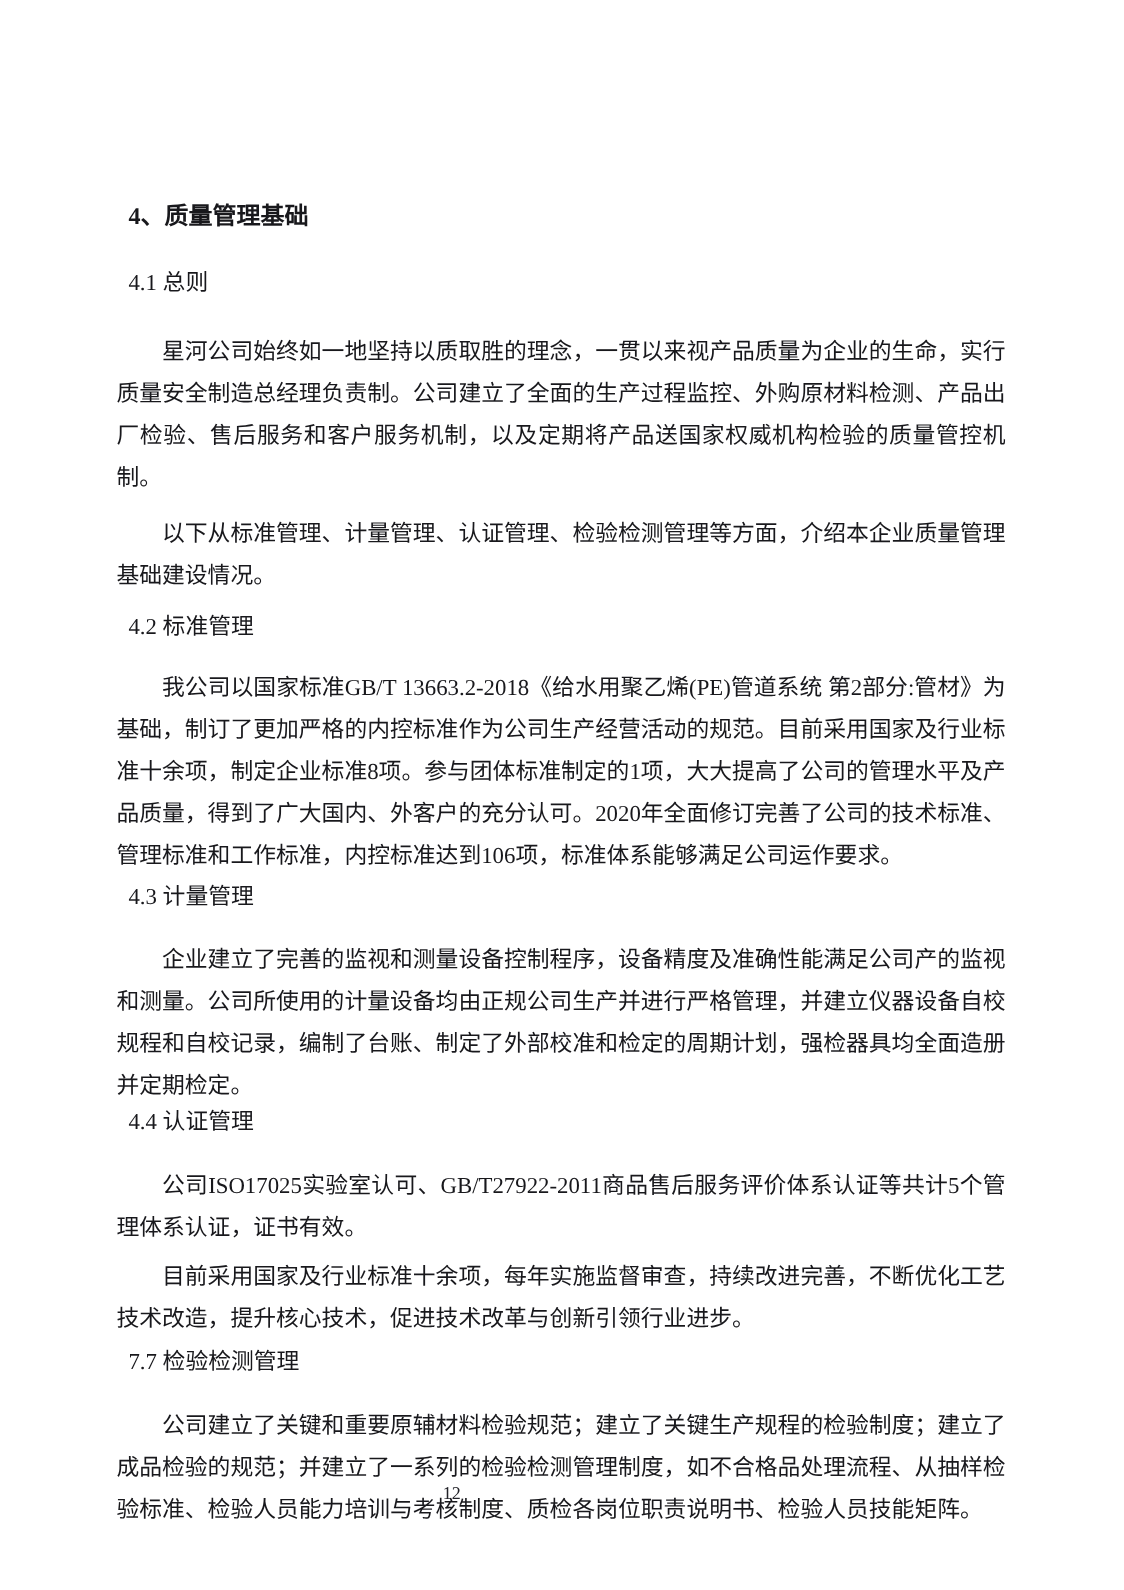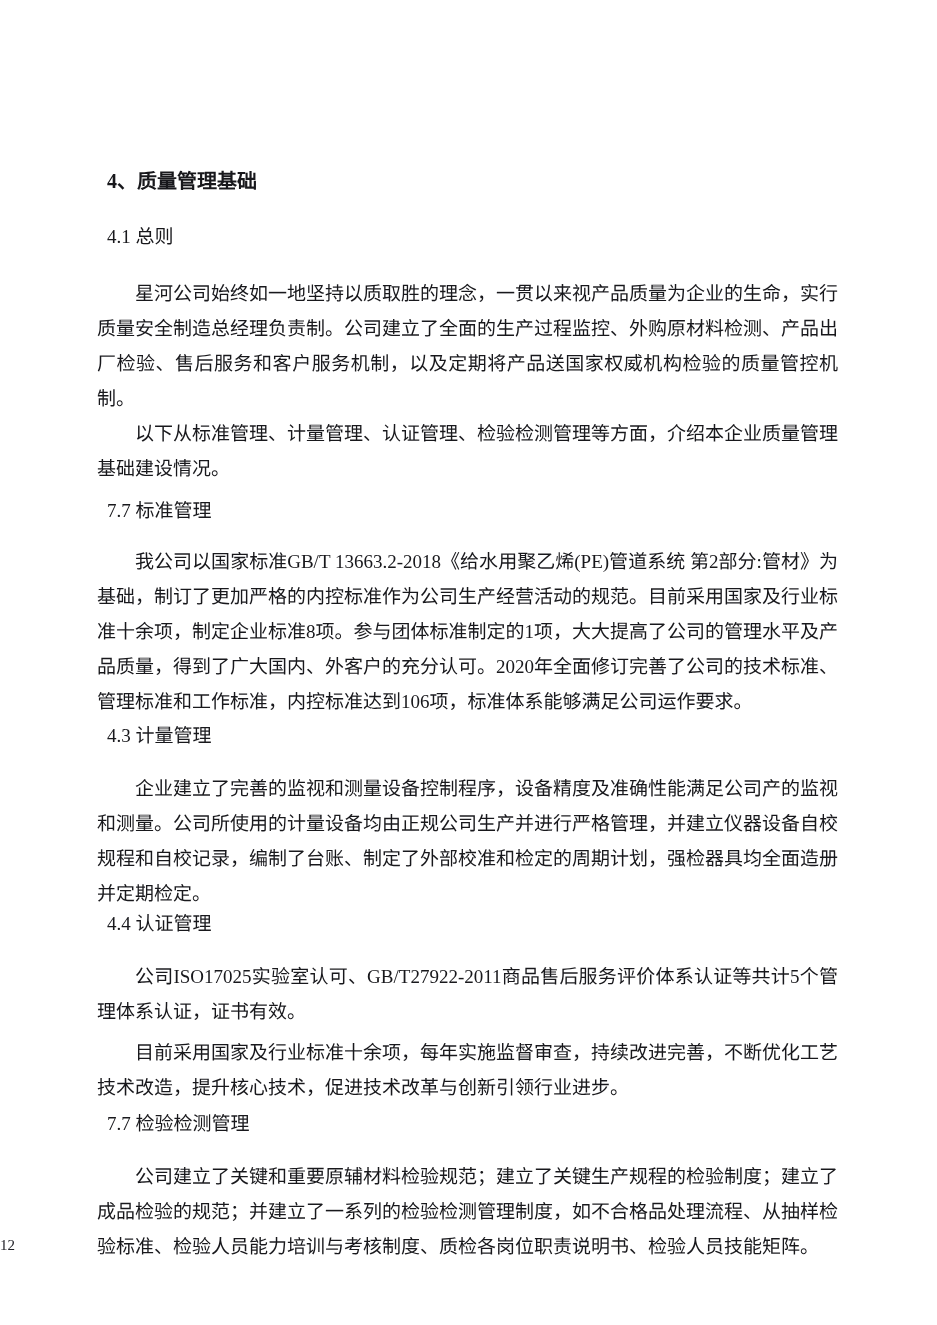"以下从标准管理、计量管理、认证管理、检验检测管理等方面，介绍本企业质量管理基础建" .p-follow { margin-top: 0 -> 12px }
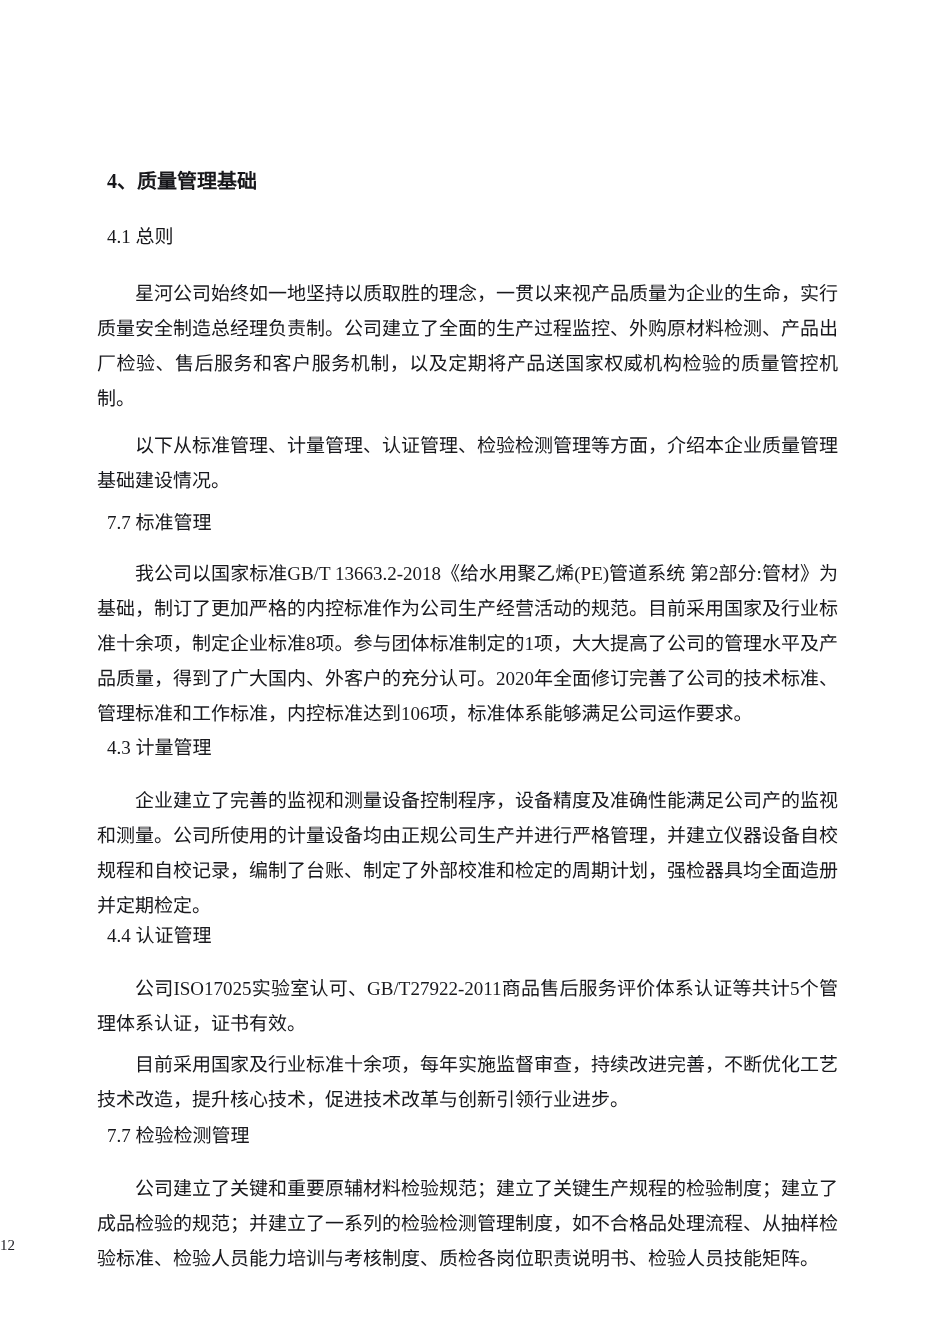"7.7 标准管理" h2.h2 { text: 7.7 -> 4.2 }
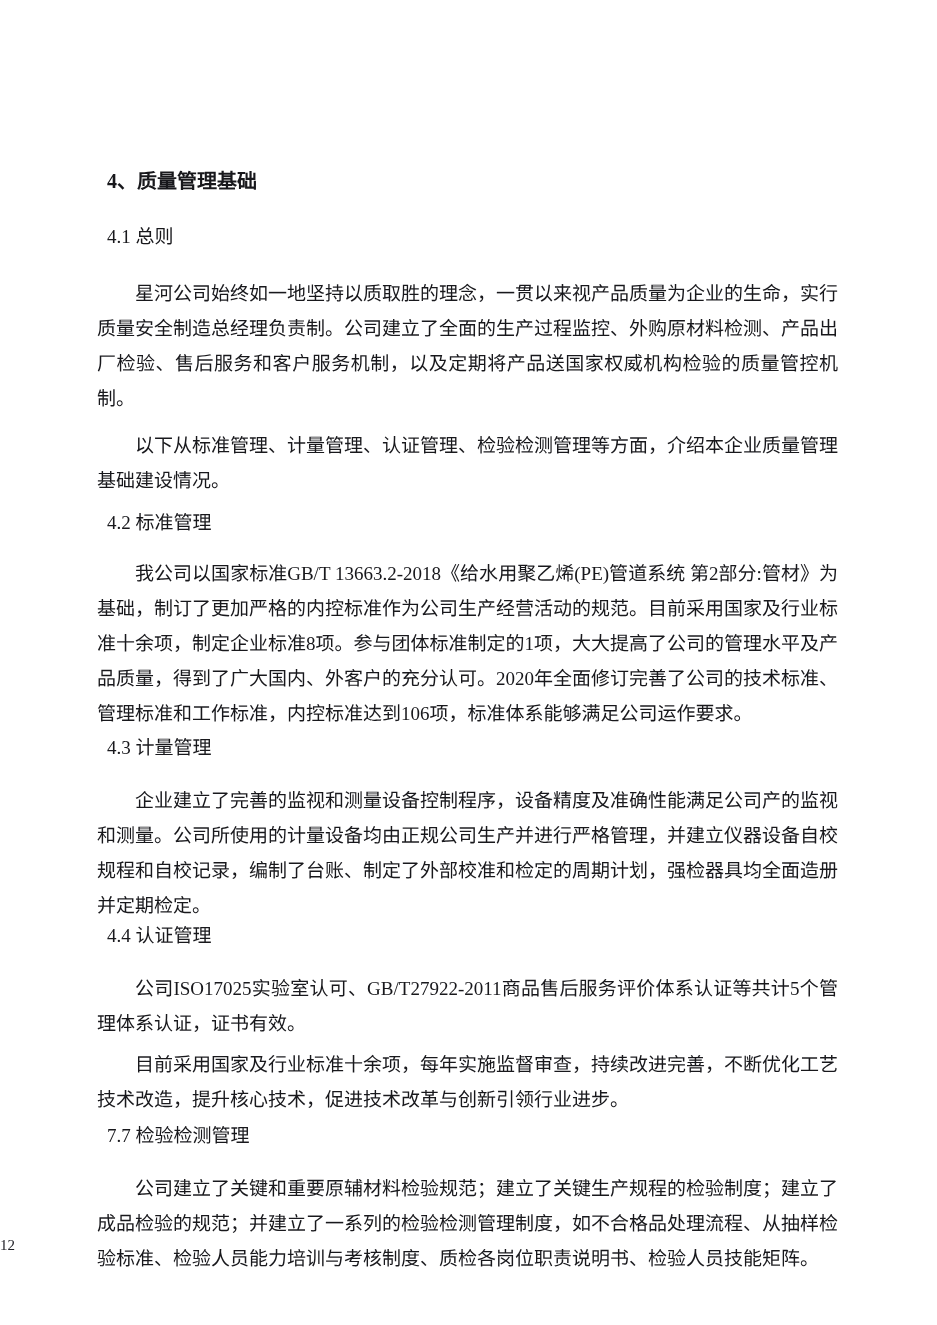"12" .footer { text-align: none -> center }
